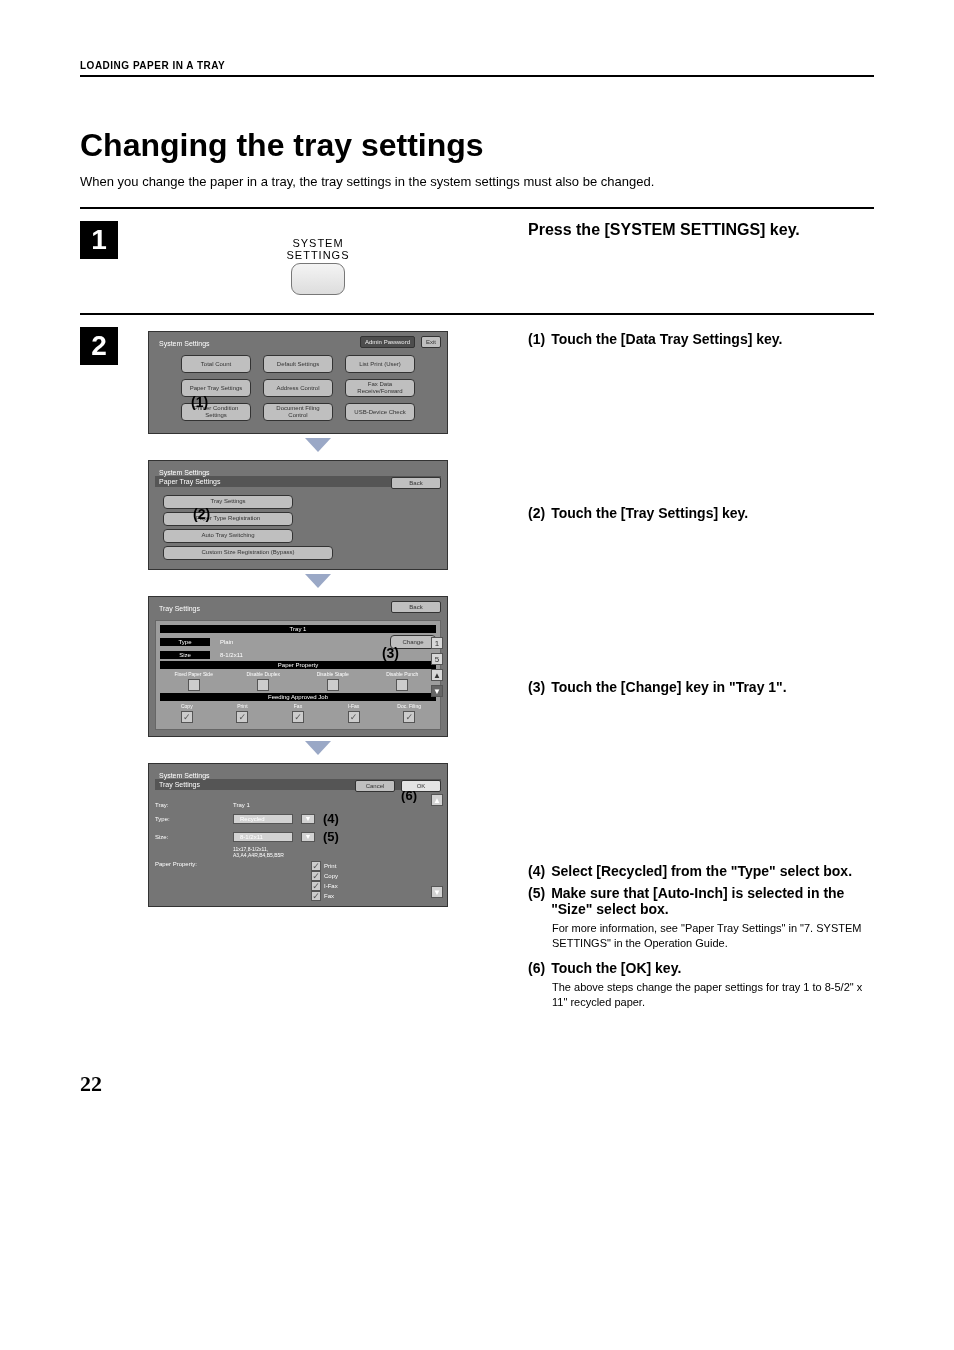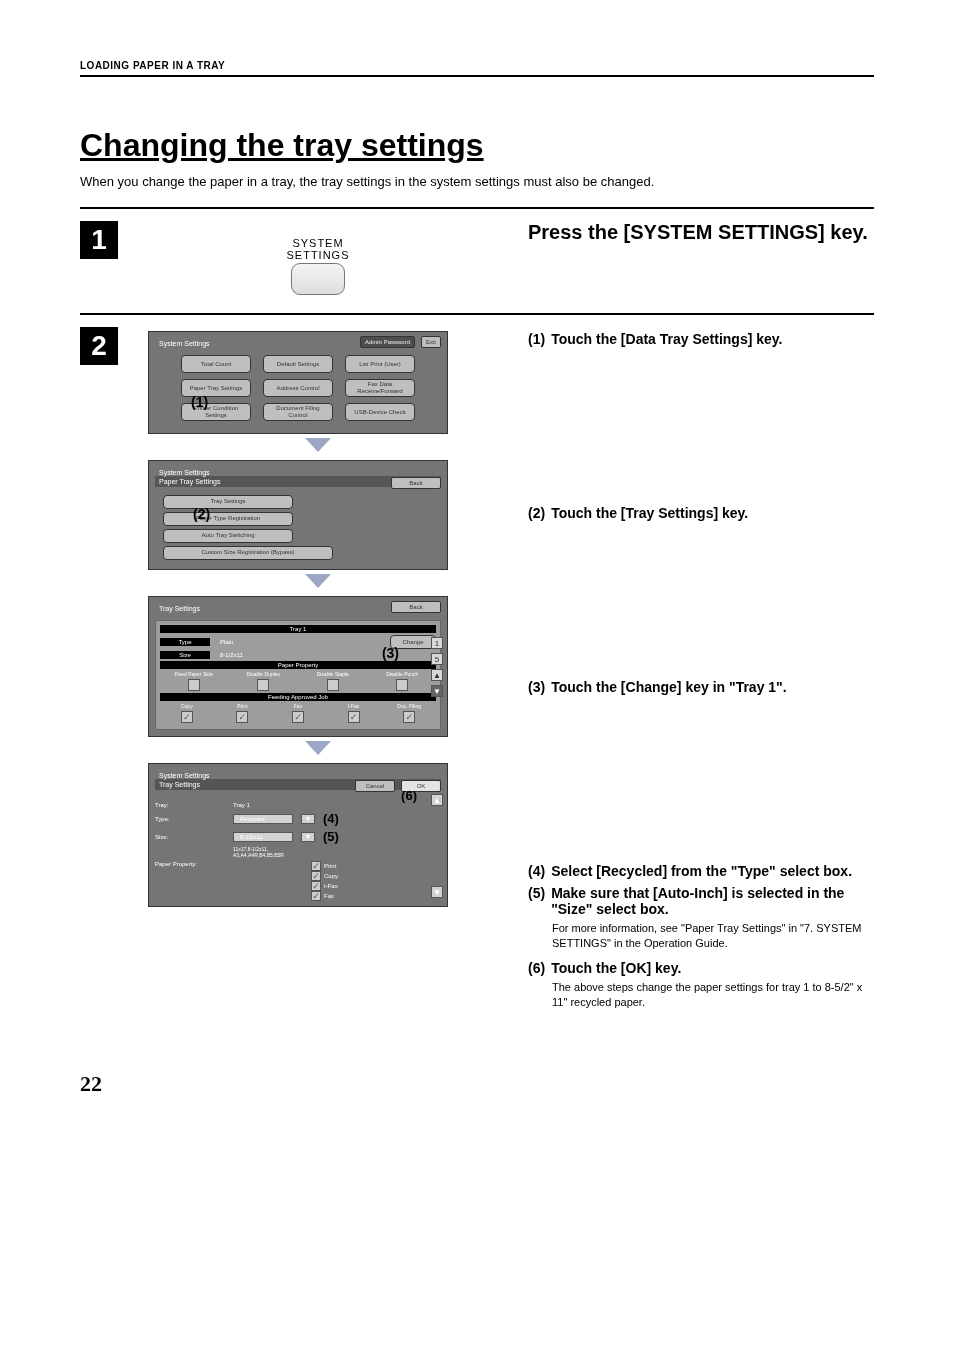"Changing the tray settings" h1.title { text-decoration: underline -> none }
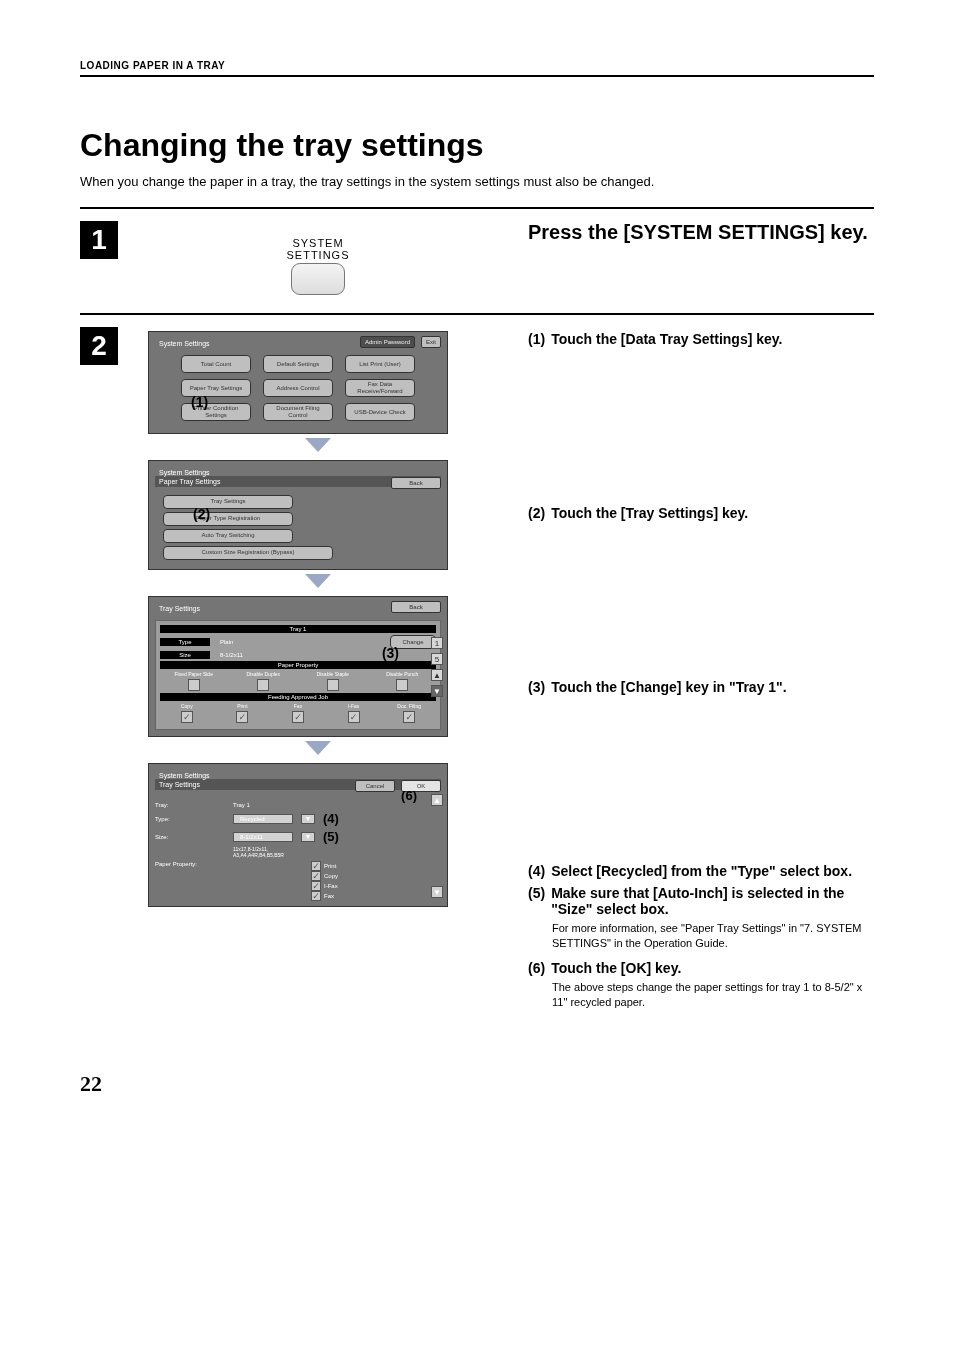"Press the [SYSTEM SETTINGS] key." .step-heading { font-size: 20px -> 16px }
